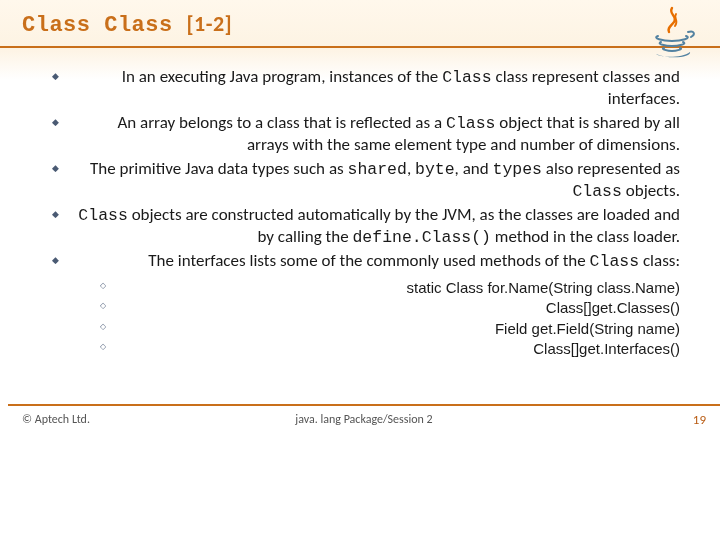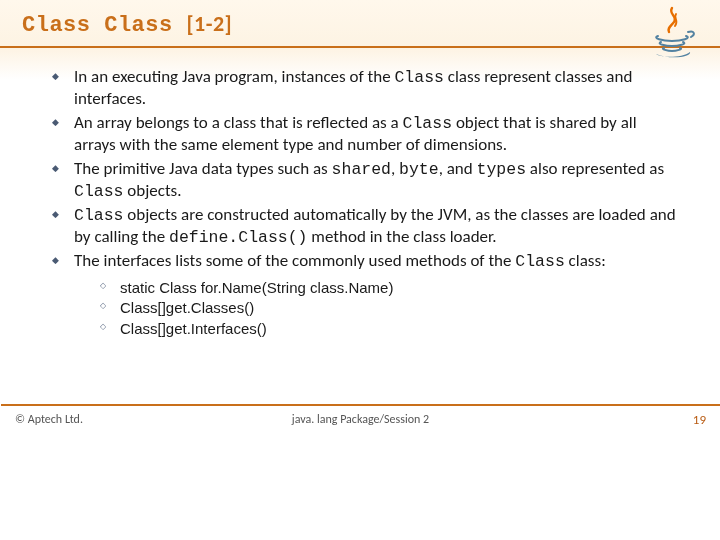"In an executing Java program," ul.main > li { text-align: none -> right }
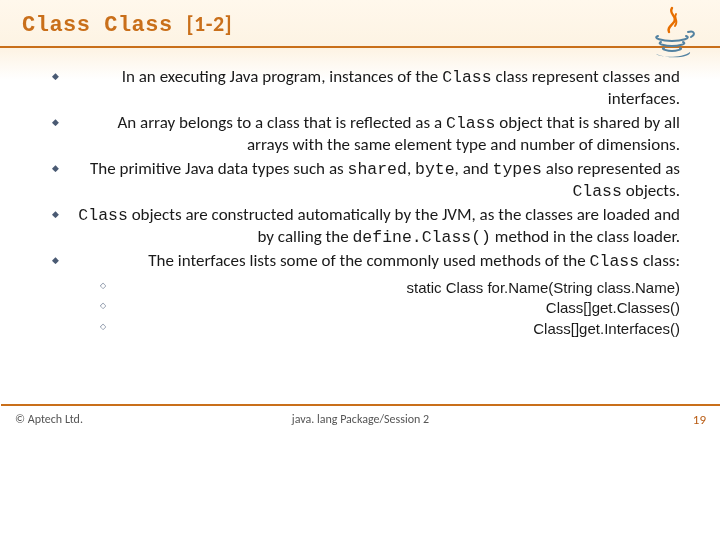"Field get.Field(String name)" li { html: none -> <li>Field get.Field(String name)</li> }
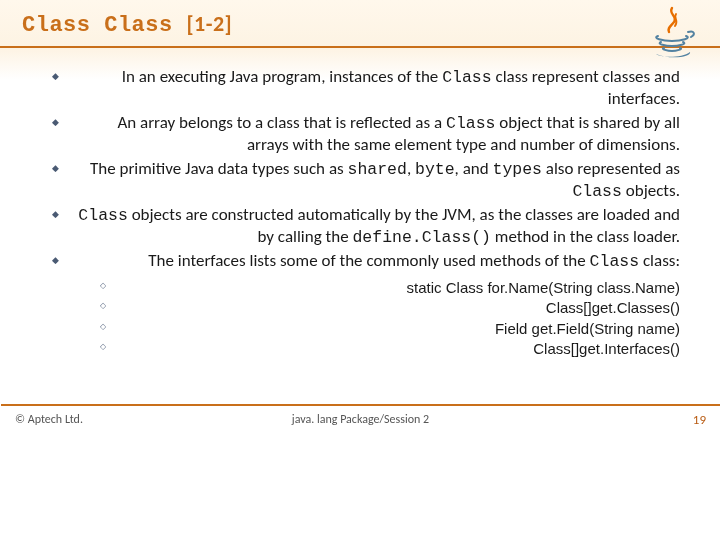"© Aptech Ltd." .footer { left: 1px -> 8px }
